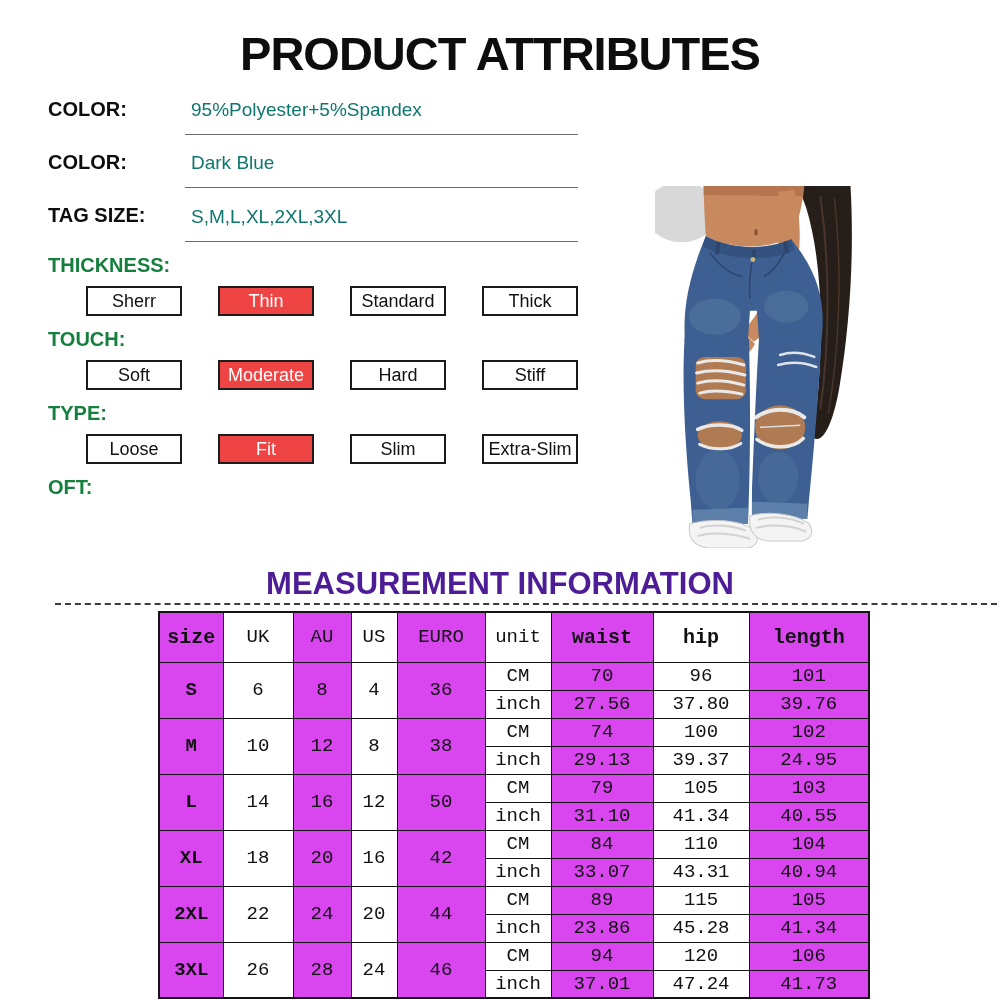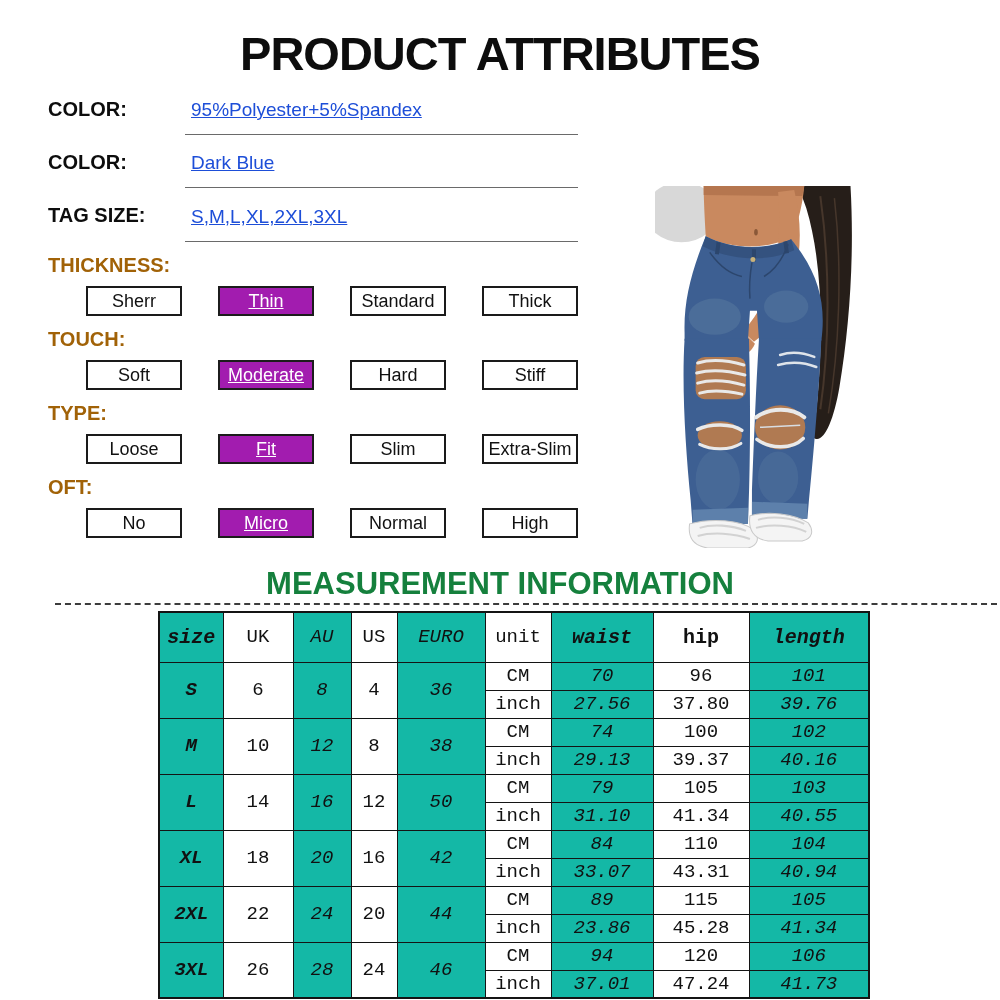"95%Polyester+5%Spandex" .spec-value { color: #1d4ed8 -> #0f766e; text-decoration: underline -> none }
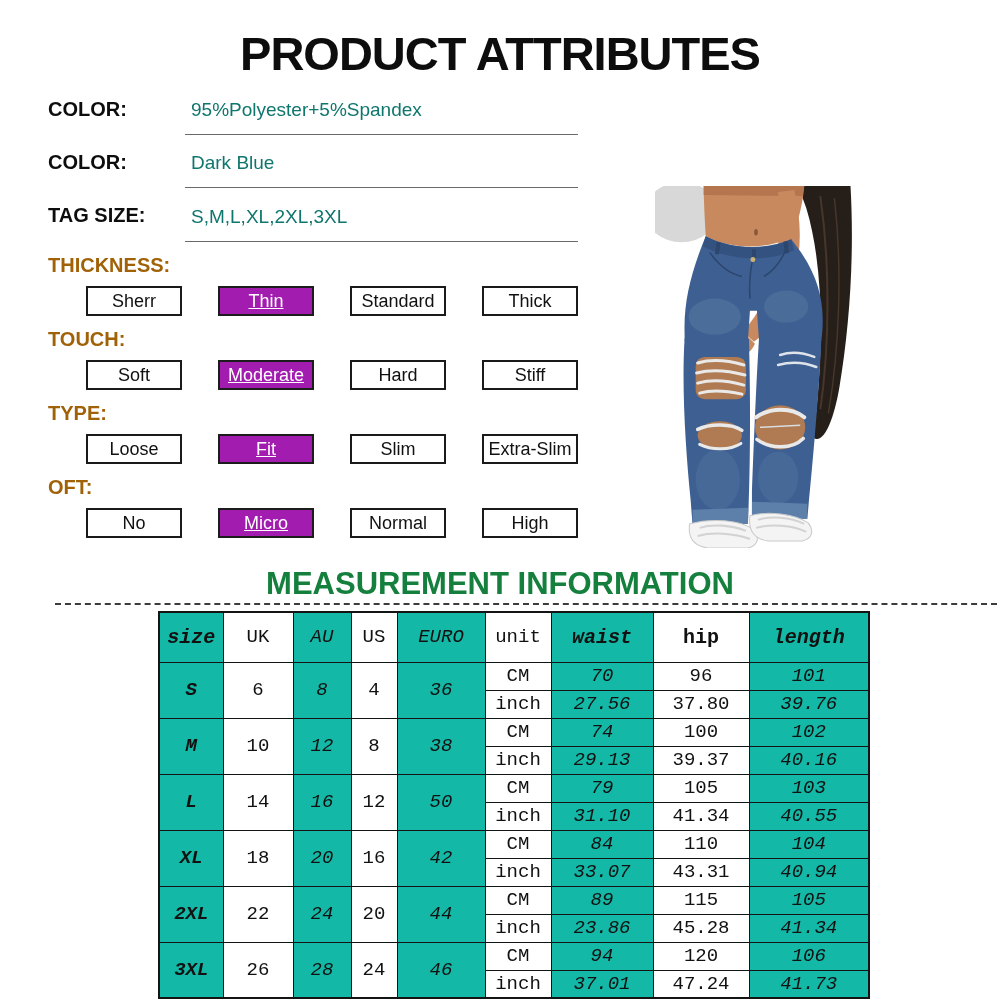"THICKNESS:" .attr-label { color: #a16207 -> #15803d }
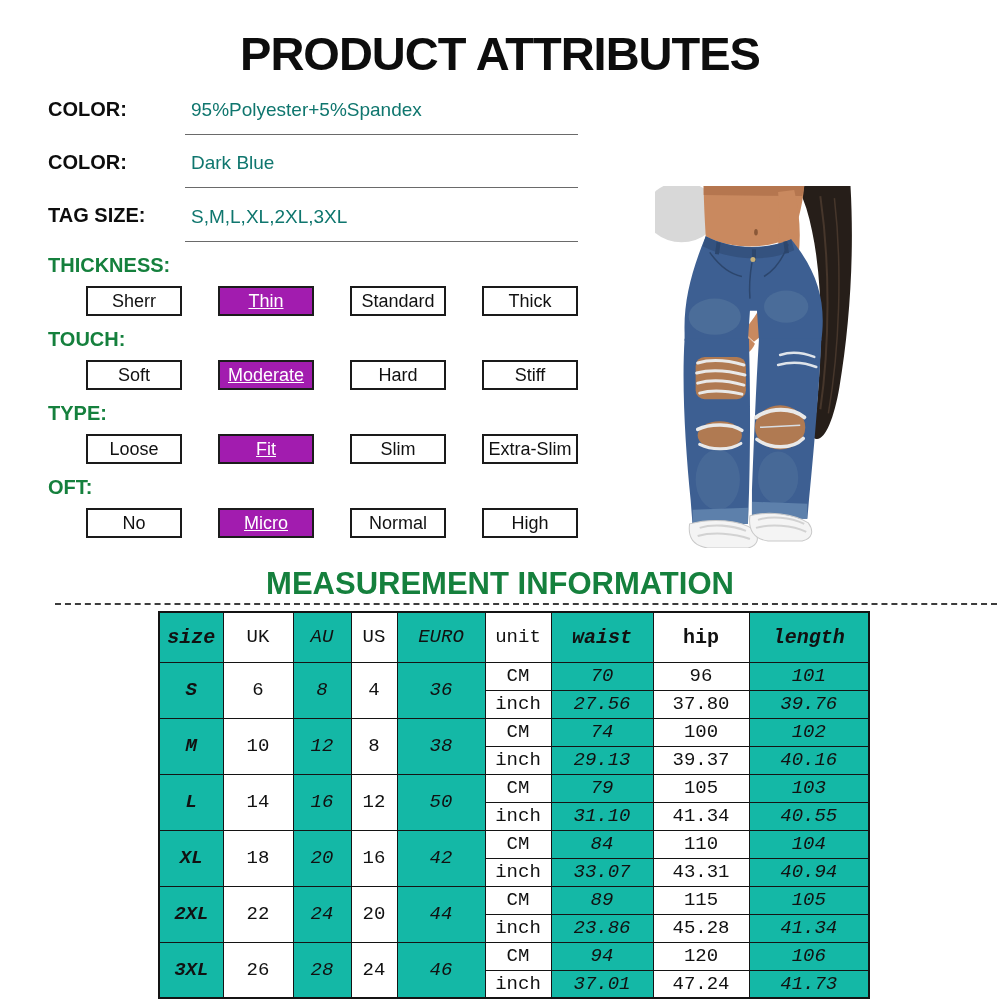"Thin" .chip.sel { background: #a21caf -> #ef4444; text-decoration: underline -> none }
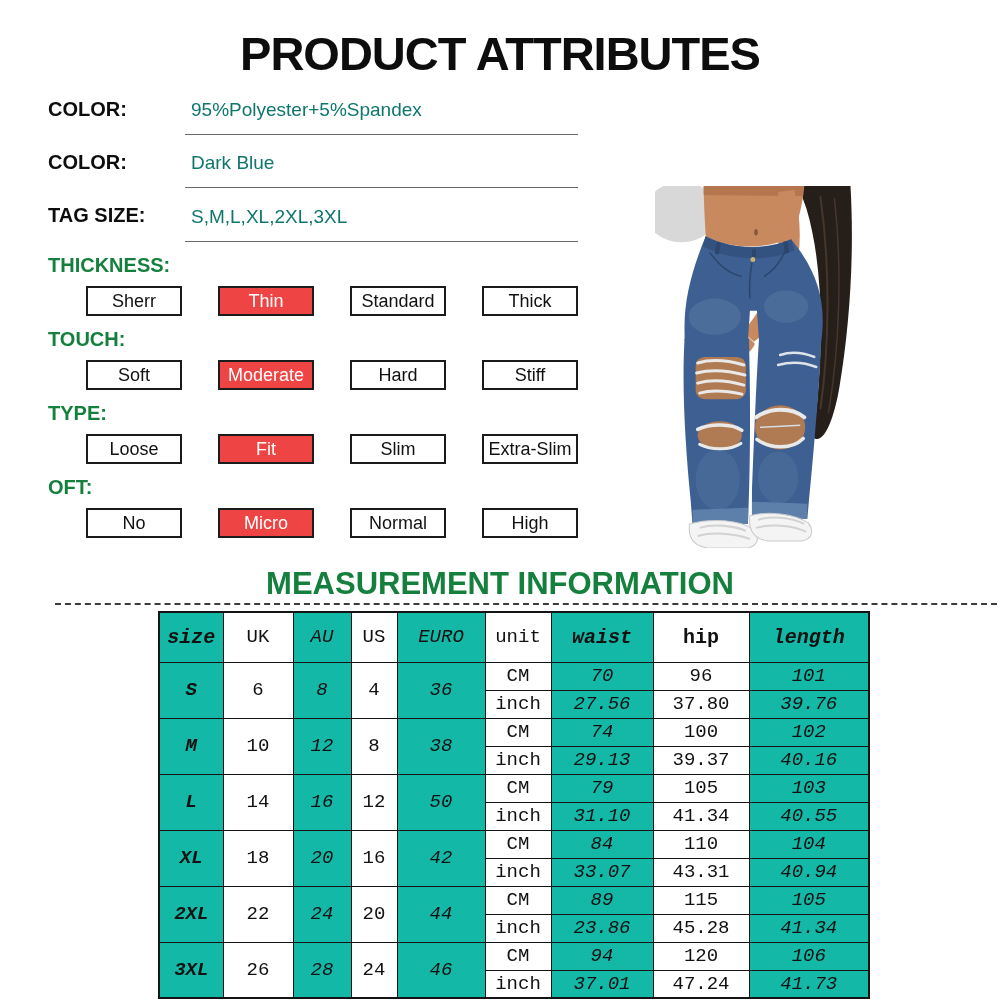"No" div.chip-row { html: <div> <div>No</div> <div>Micro</div> <div>Normal</div> <div>High</div> </div> -> none }
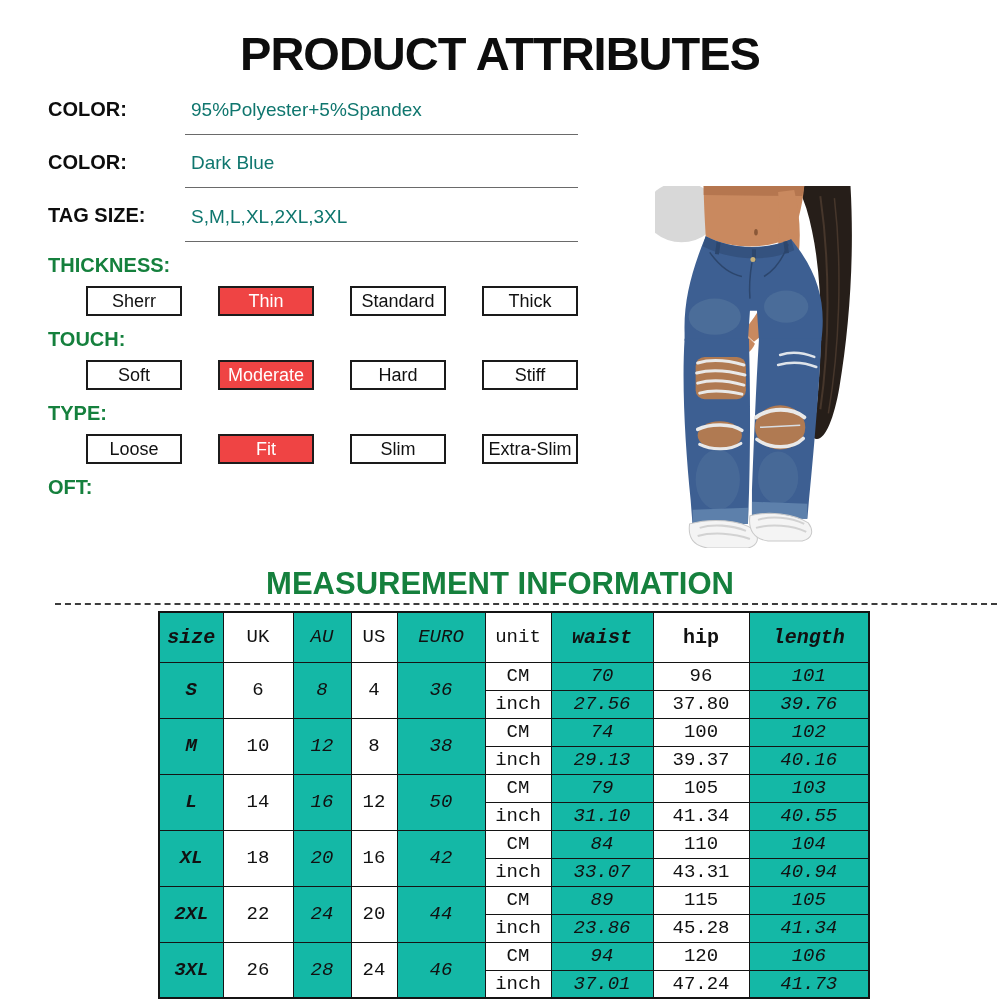"MEASUREMENT INFORMATION" .measure-title { color: #15803d -> #4c1d95 }
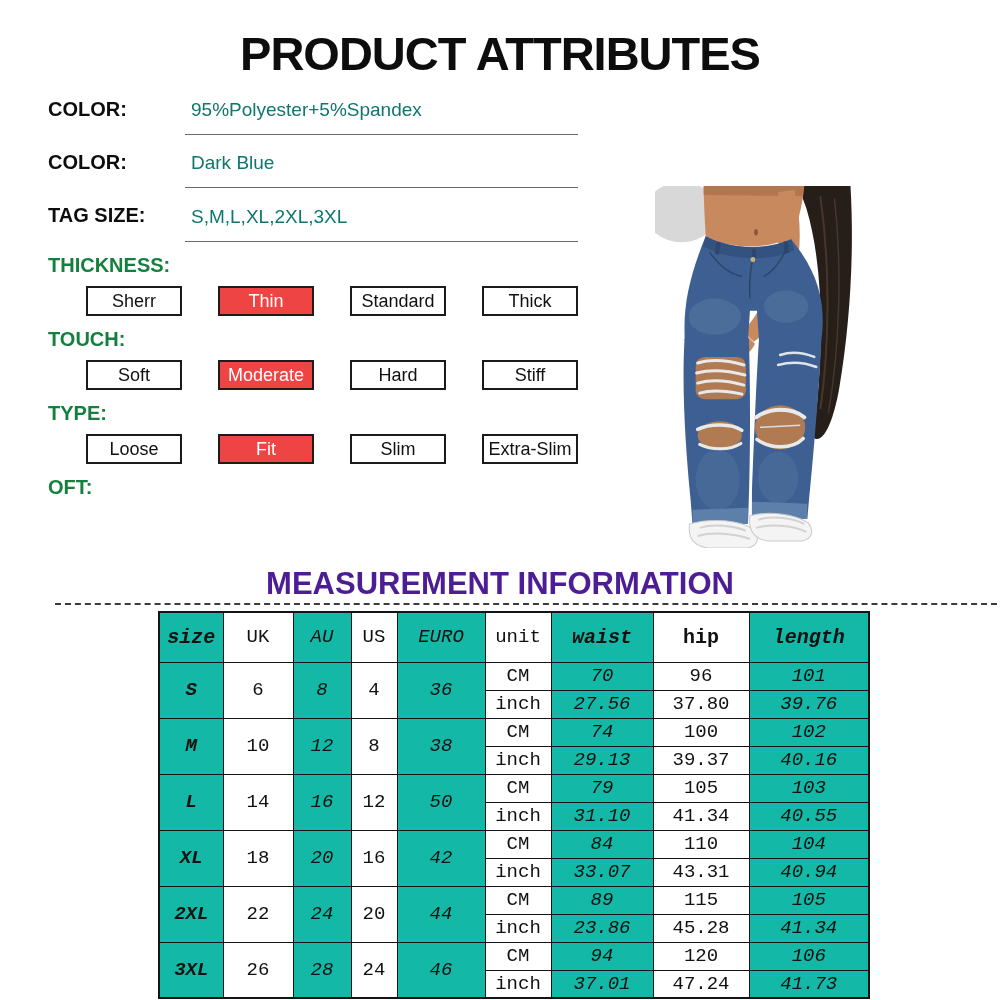"size" .sz-table .g { background: #14b8a6 -> #d946ef; font-style: italic -> none }
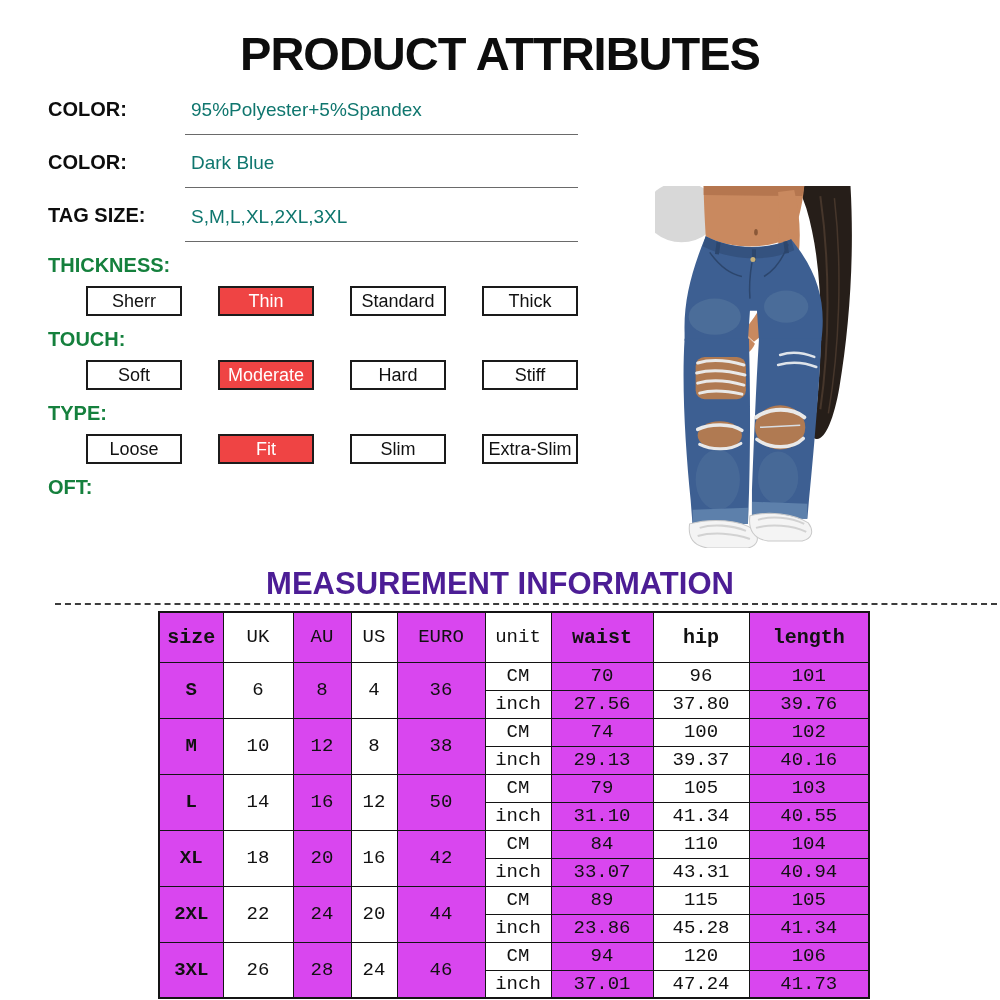"40.16" td.g { text: 40.16 -> 24.95 }
